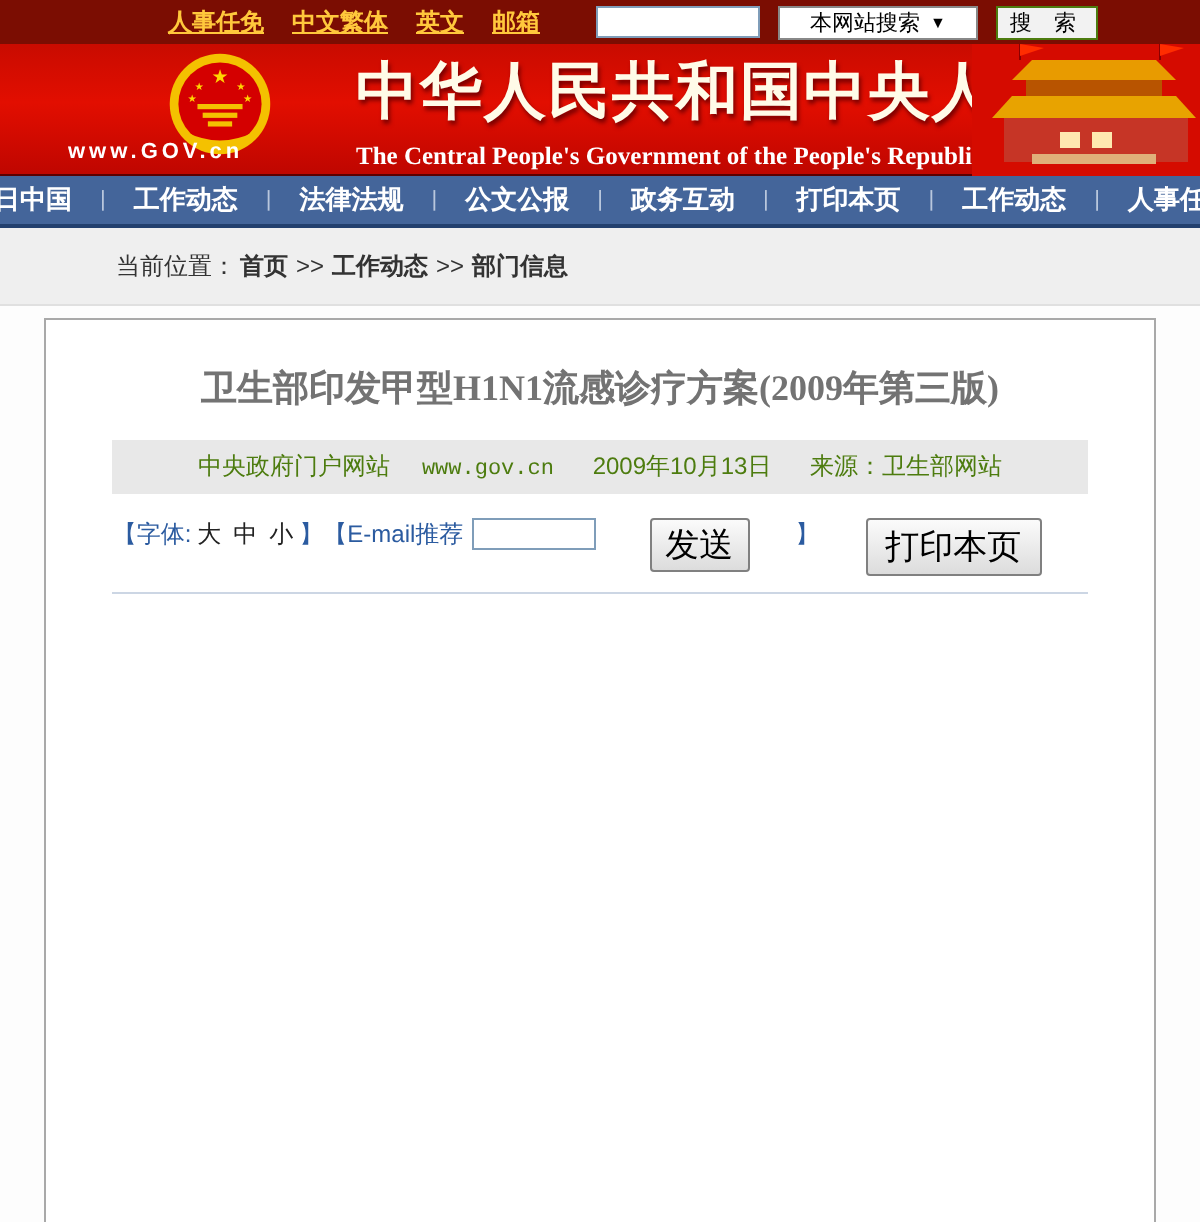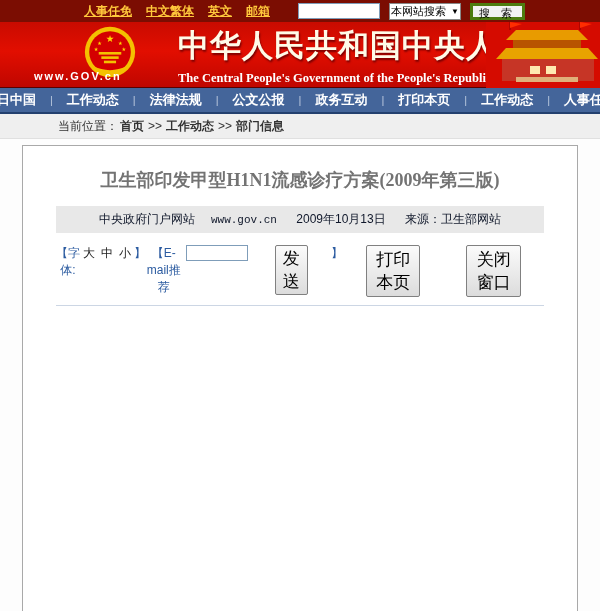"本网站搜索" .topbar .scope { padding: 0 1px -> 0 15px }
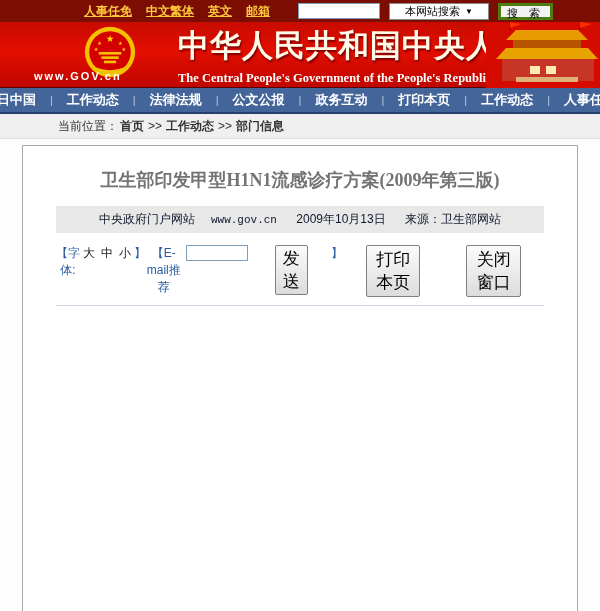"搜 索" .topbar .search-btn { border: 3px solid #4d7c0f -> 1px solid #4d7c0f }
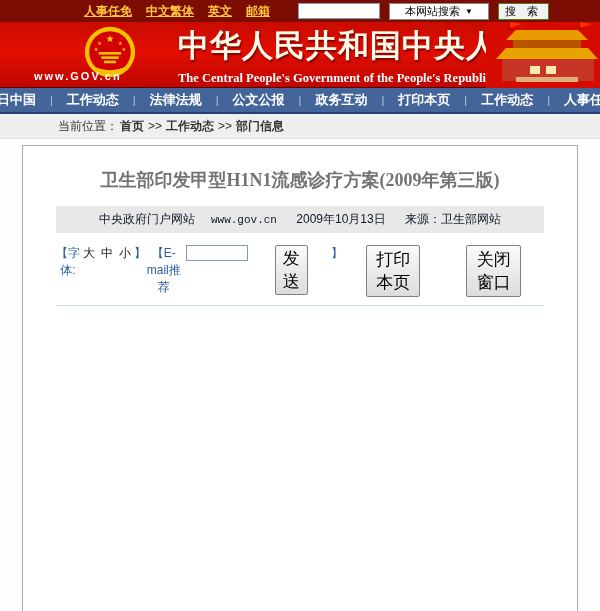"当前位置：" .crumbbar { height: 25px -> 39px }
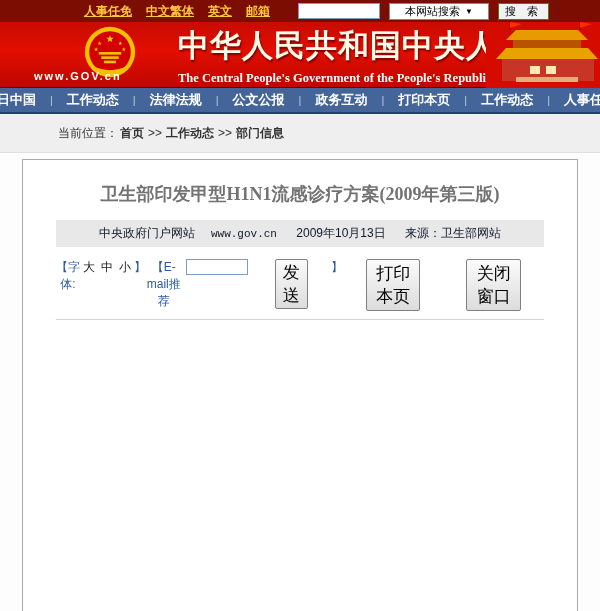"中央政府门户网站 www.gov.cn 2009年10月13日 来源：卫生部网站" .meta-bar { color: #0f172a -> #4d7c0f }
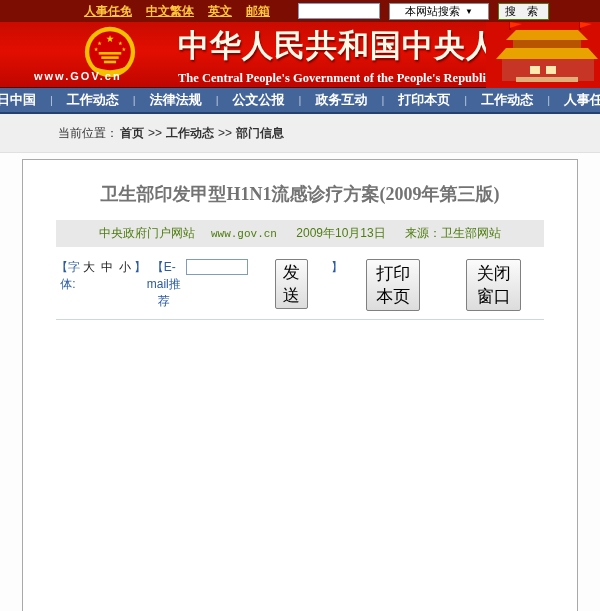"关闭窗口" button.btn { html: <button>关闭窗口</button> -> none }
